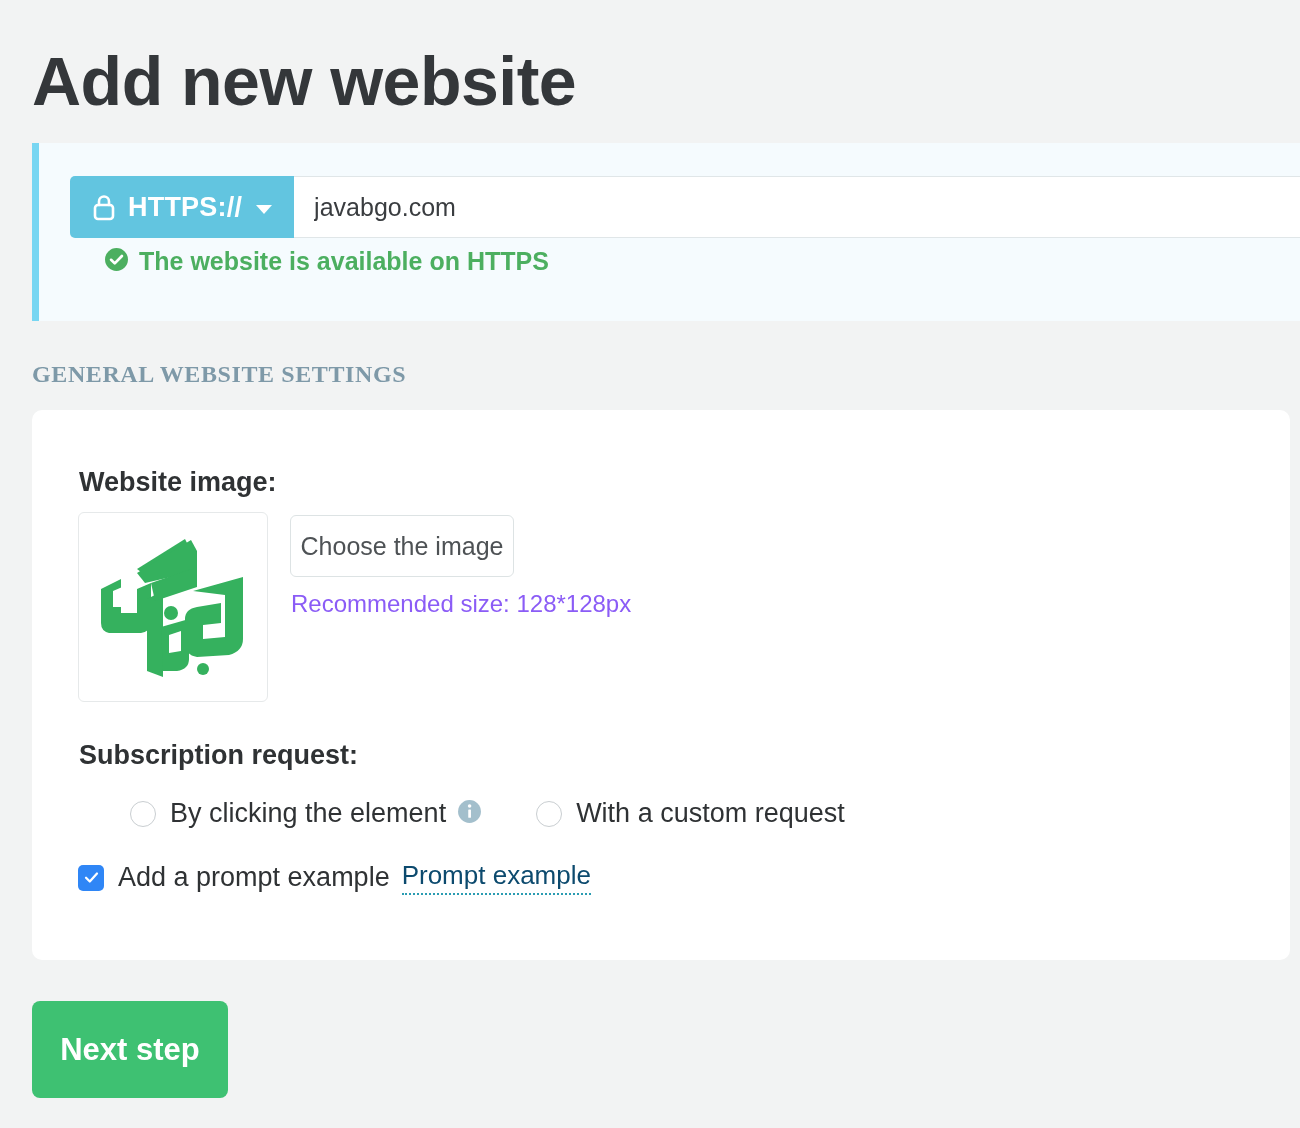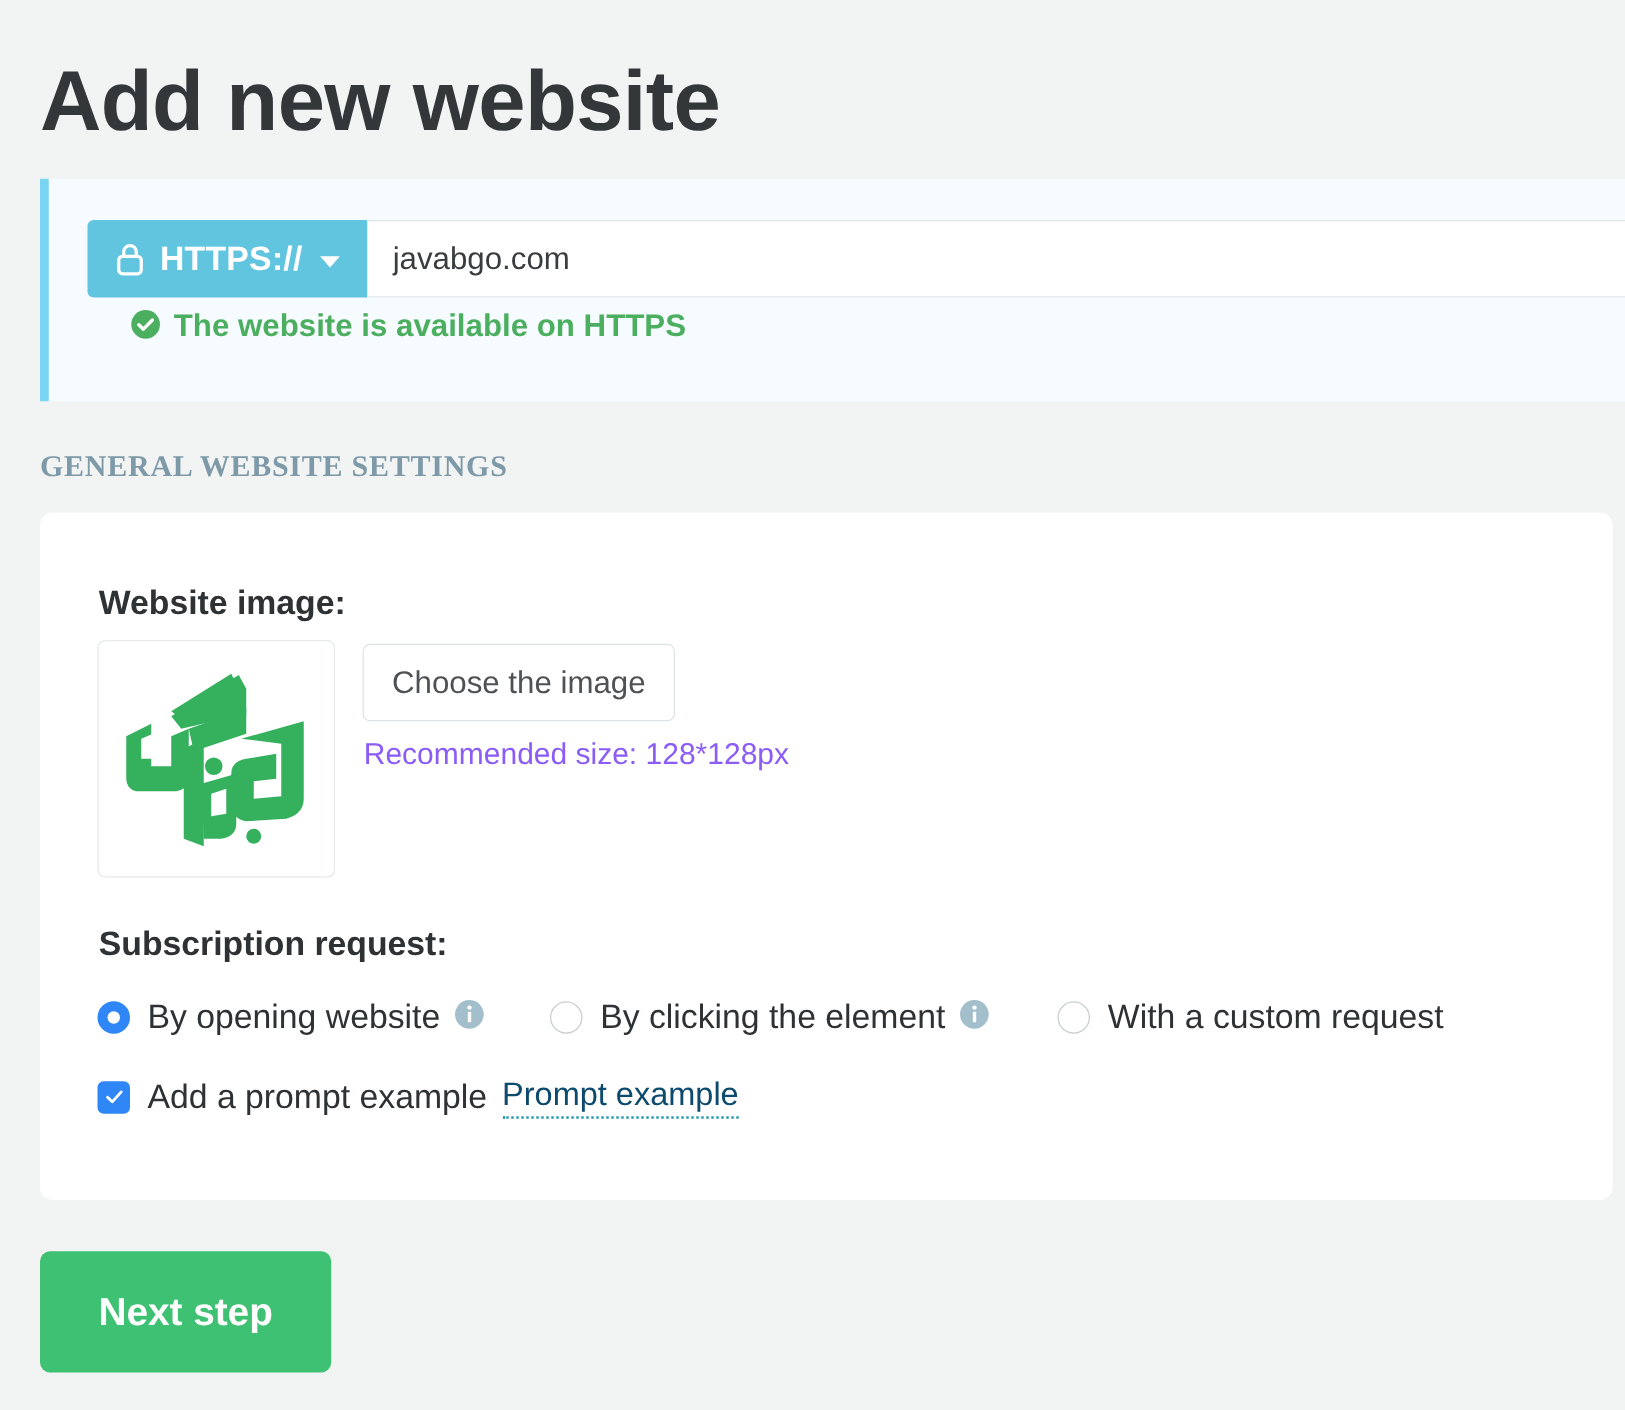"Choose the image" .choose-btn { width: 250px -> 224px }
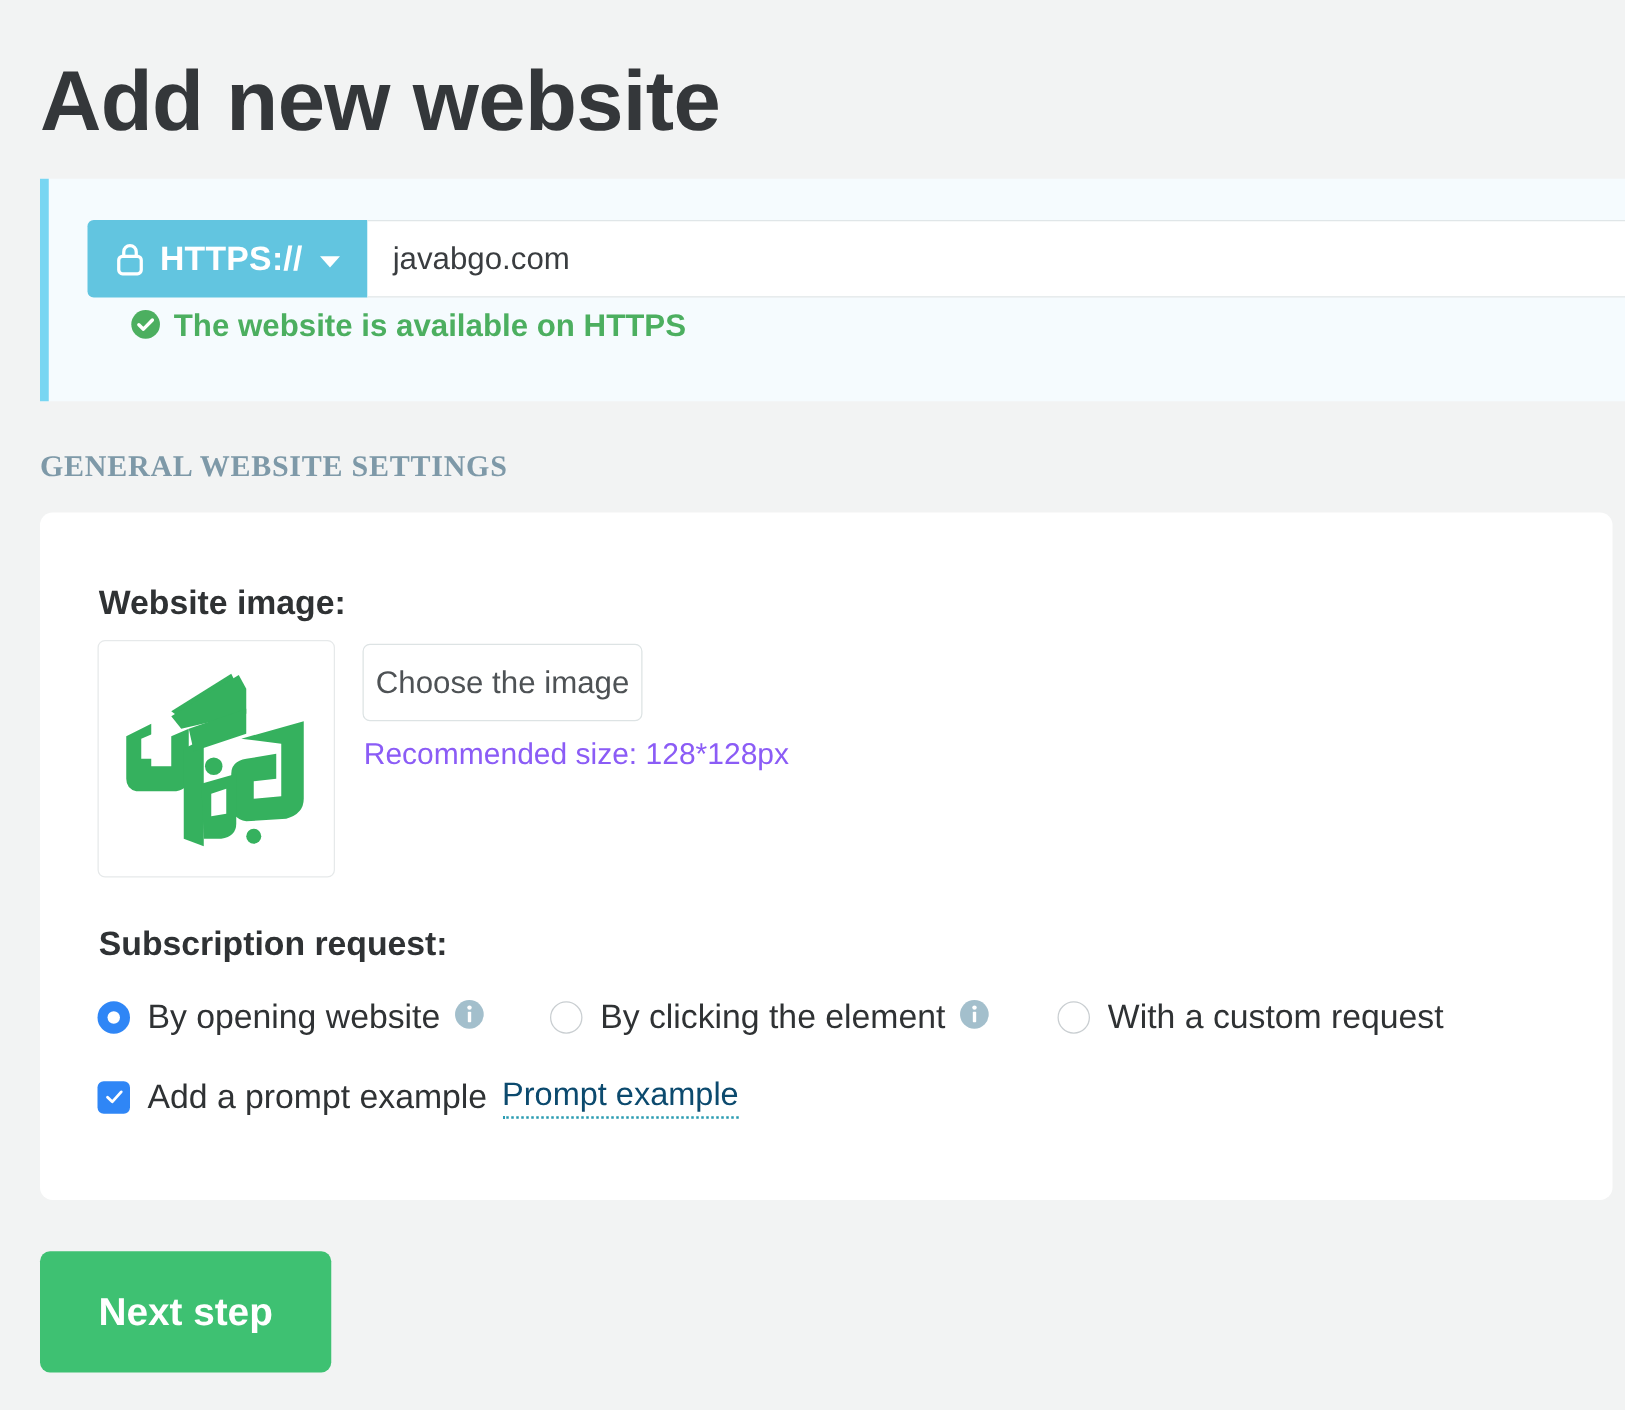"By opening website" div.radio-opt { html: <div> <span></span> <span>By opening website</span> <span> <svg> <circle></circle> <rect></rect> <circle></circle> </svg> </span> </div> -> none }
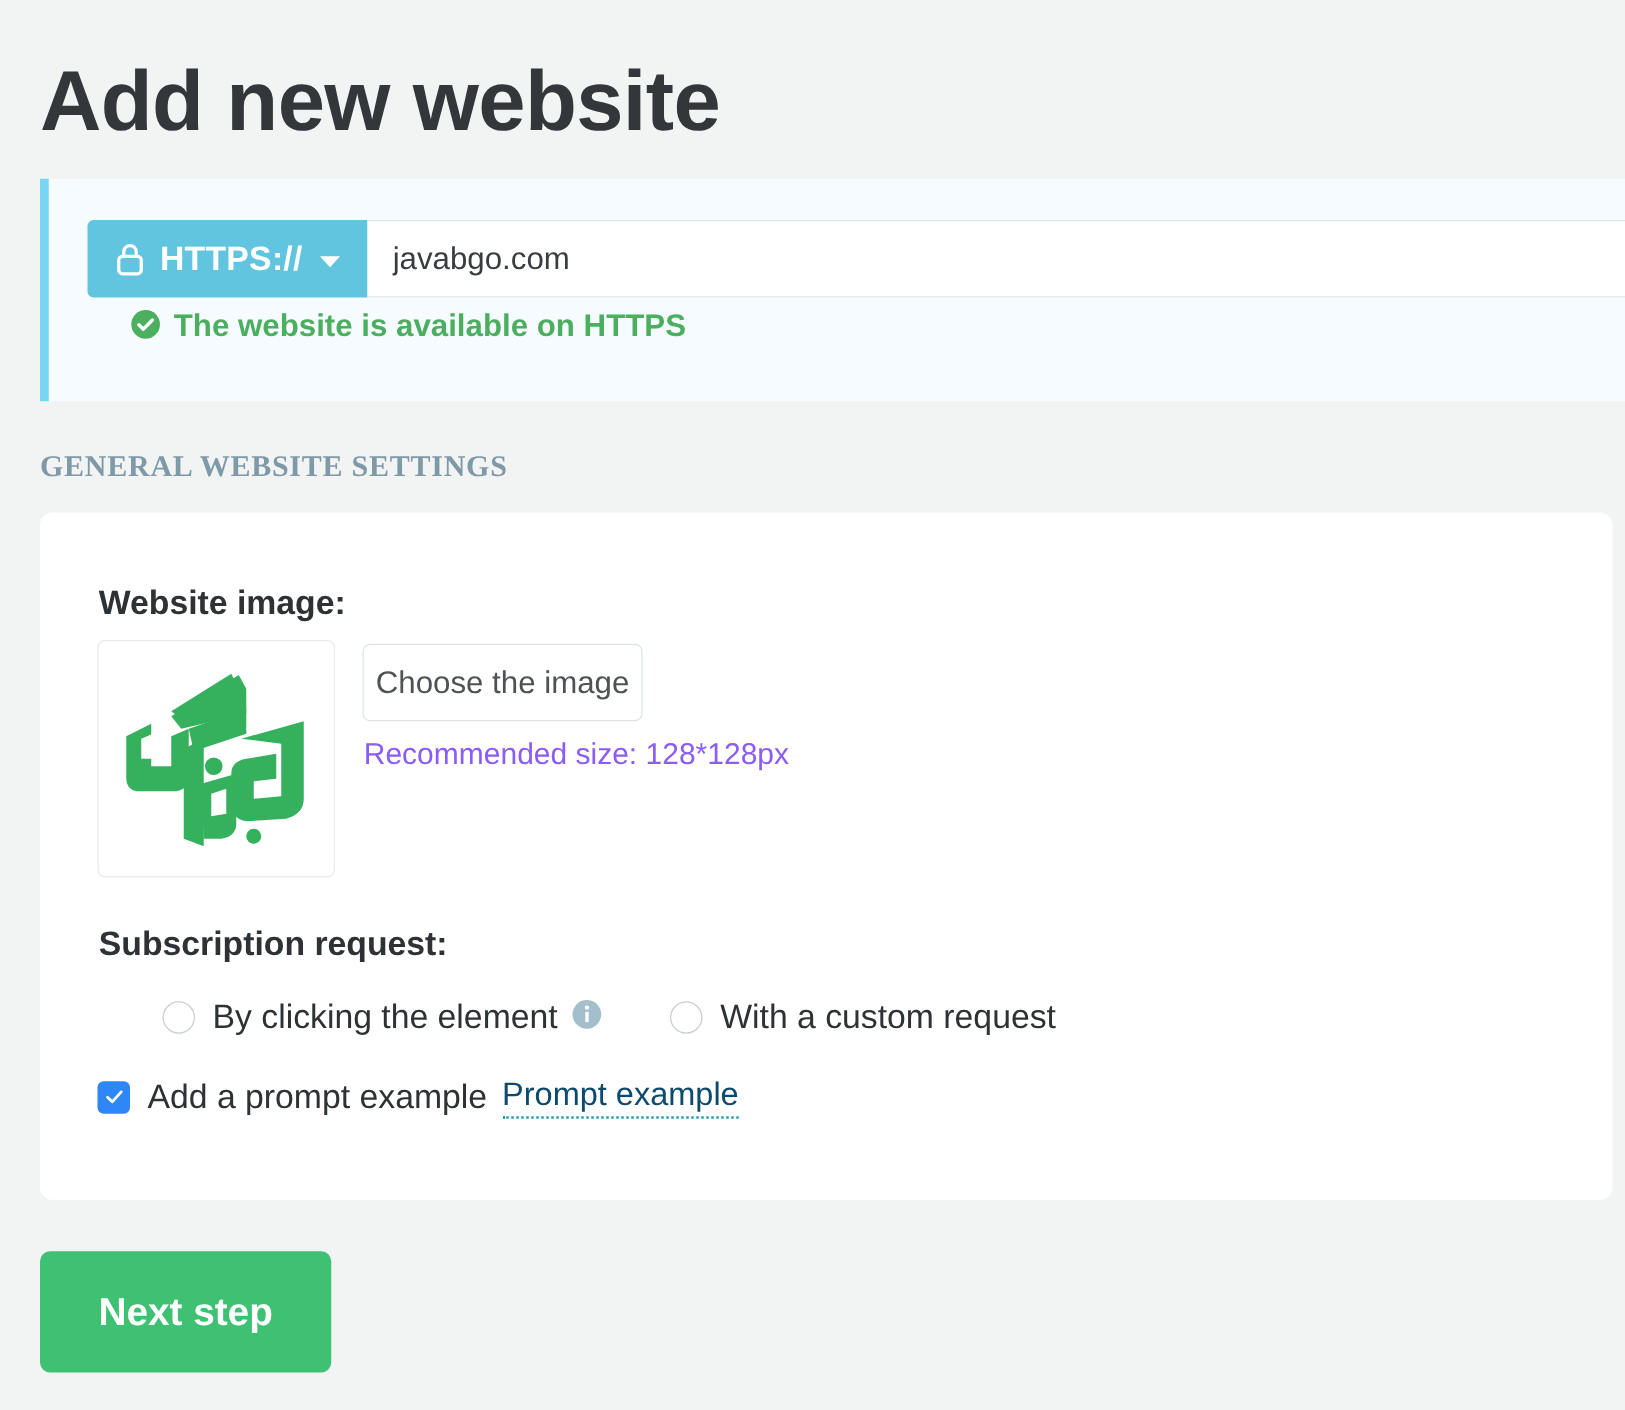"Next step" .next-btn { width: 233px -> 196px }
